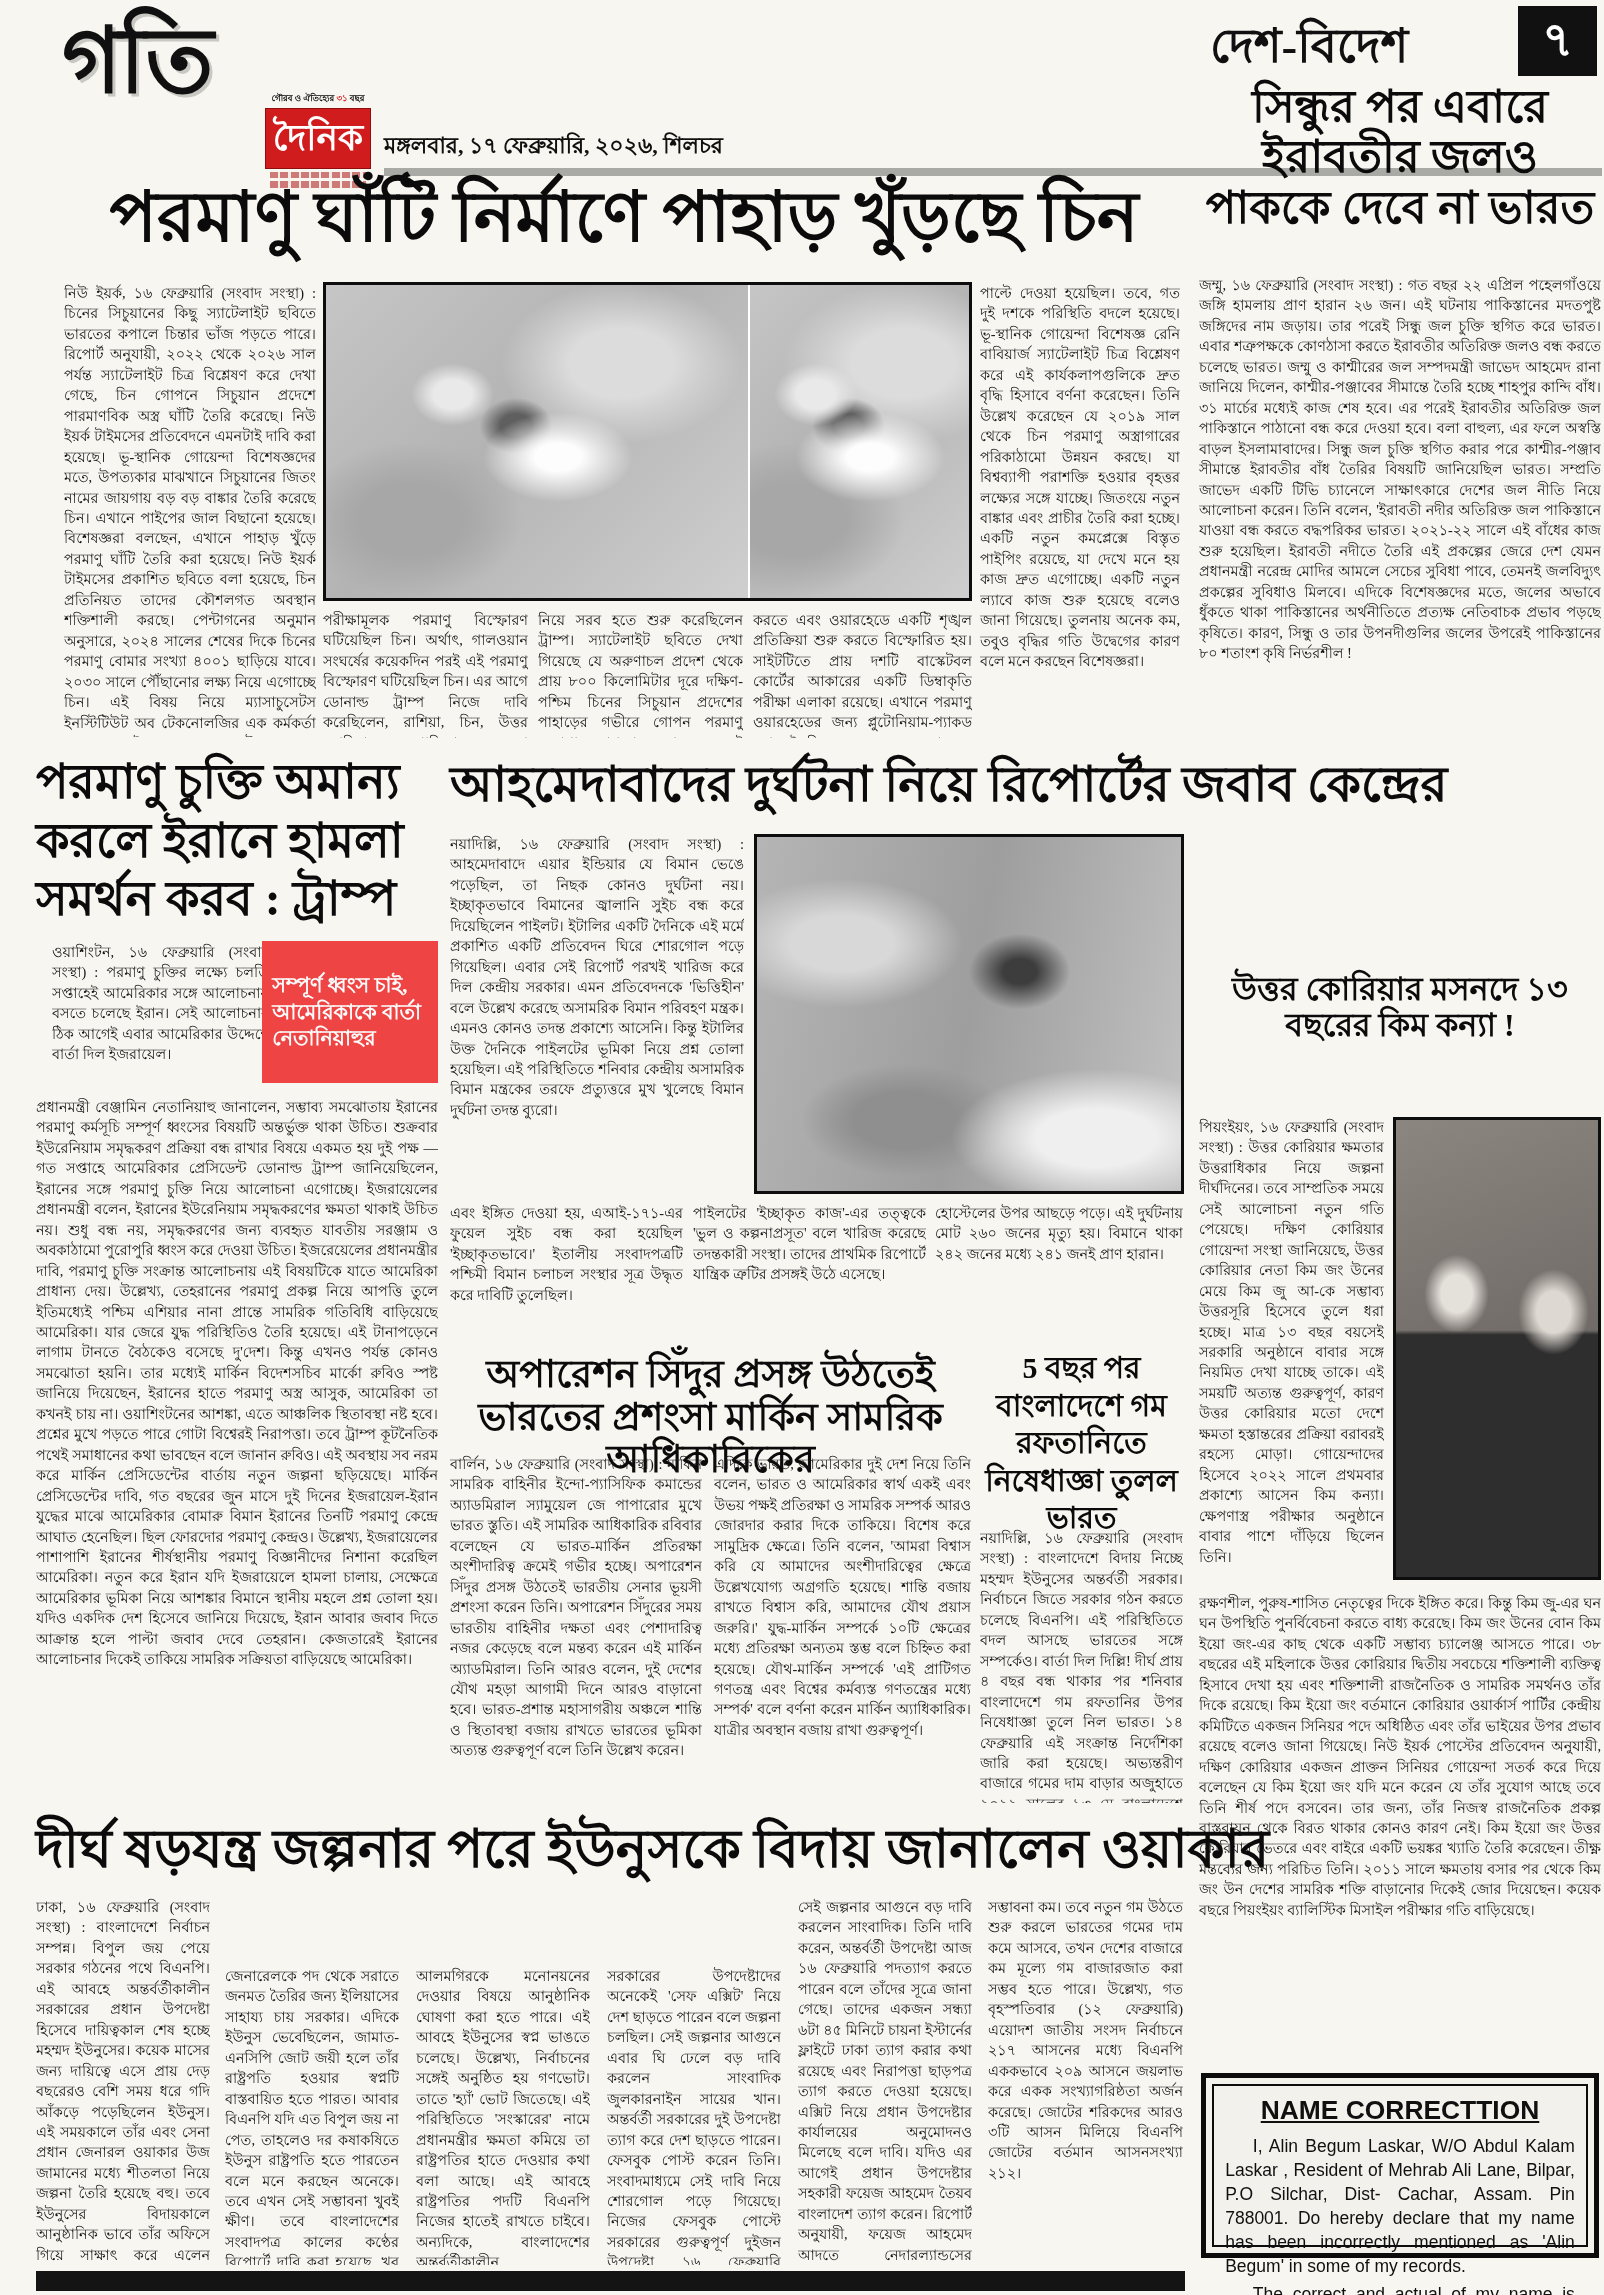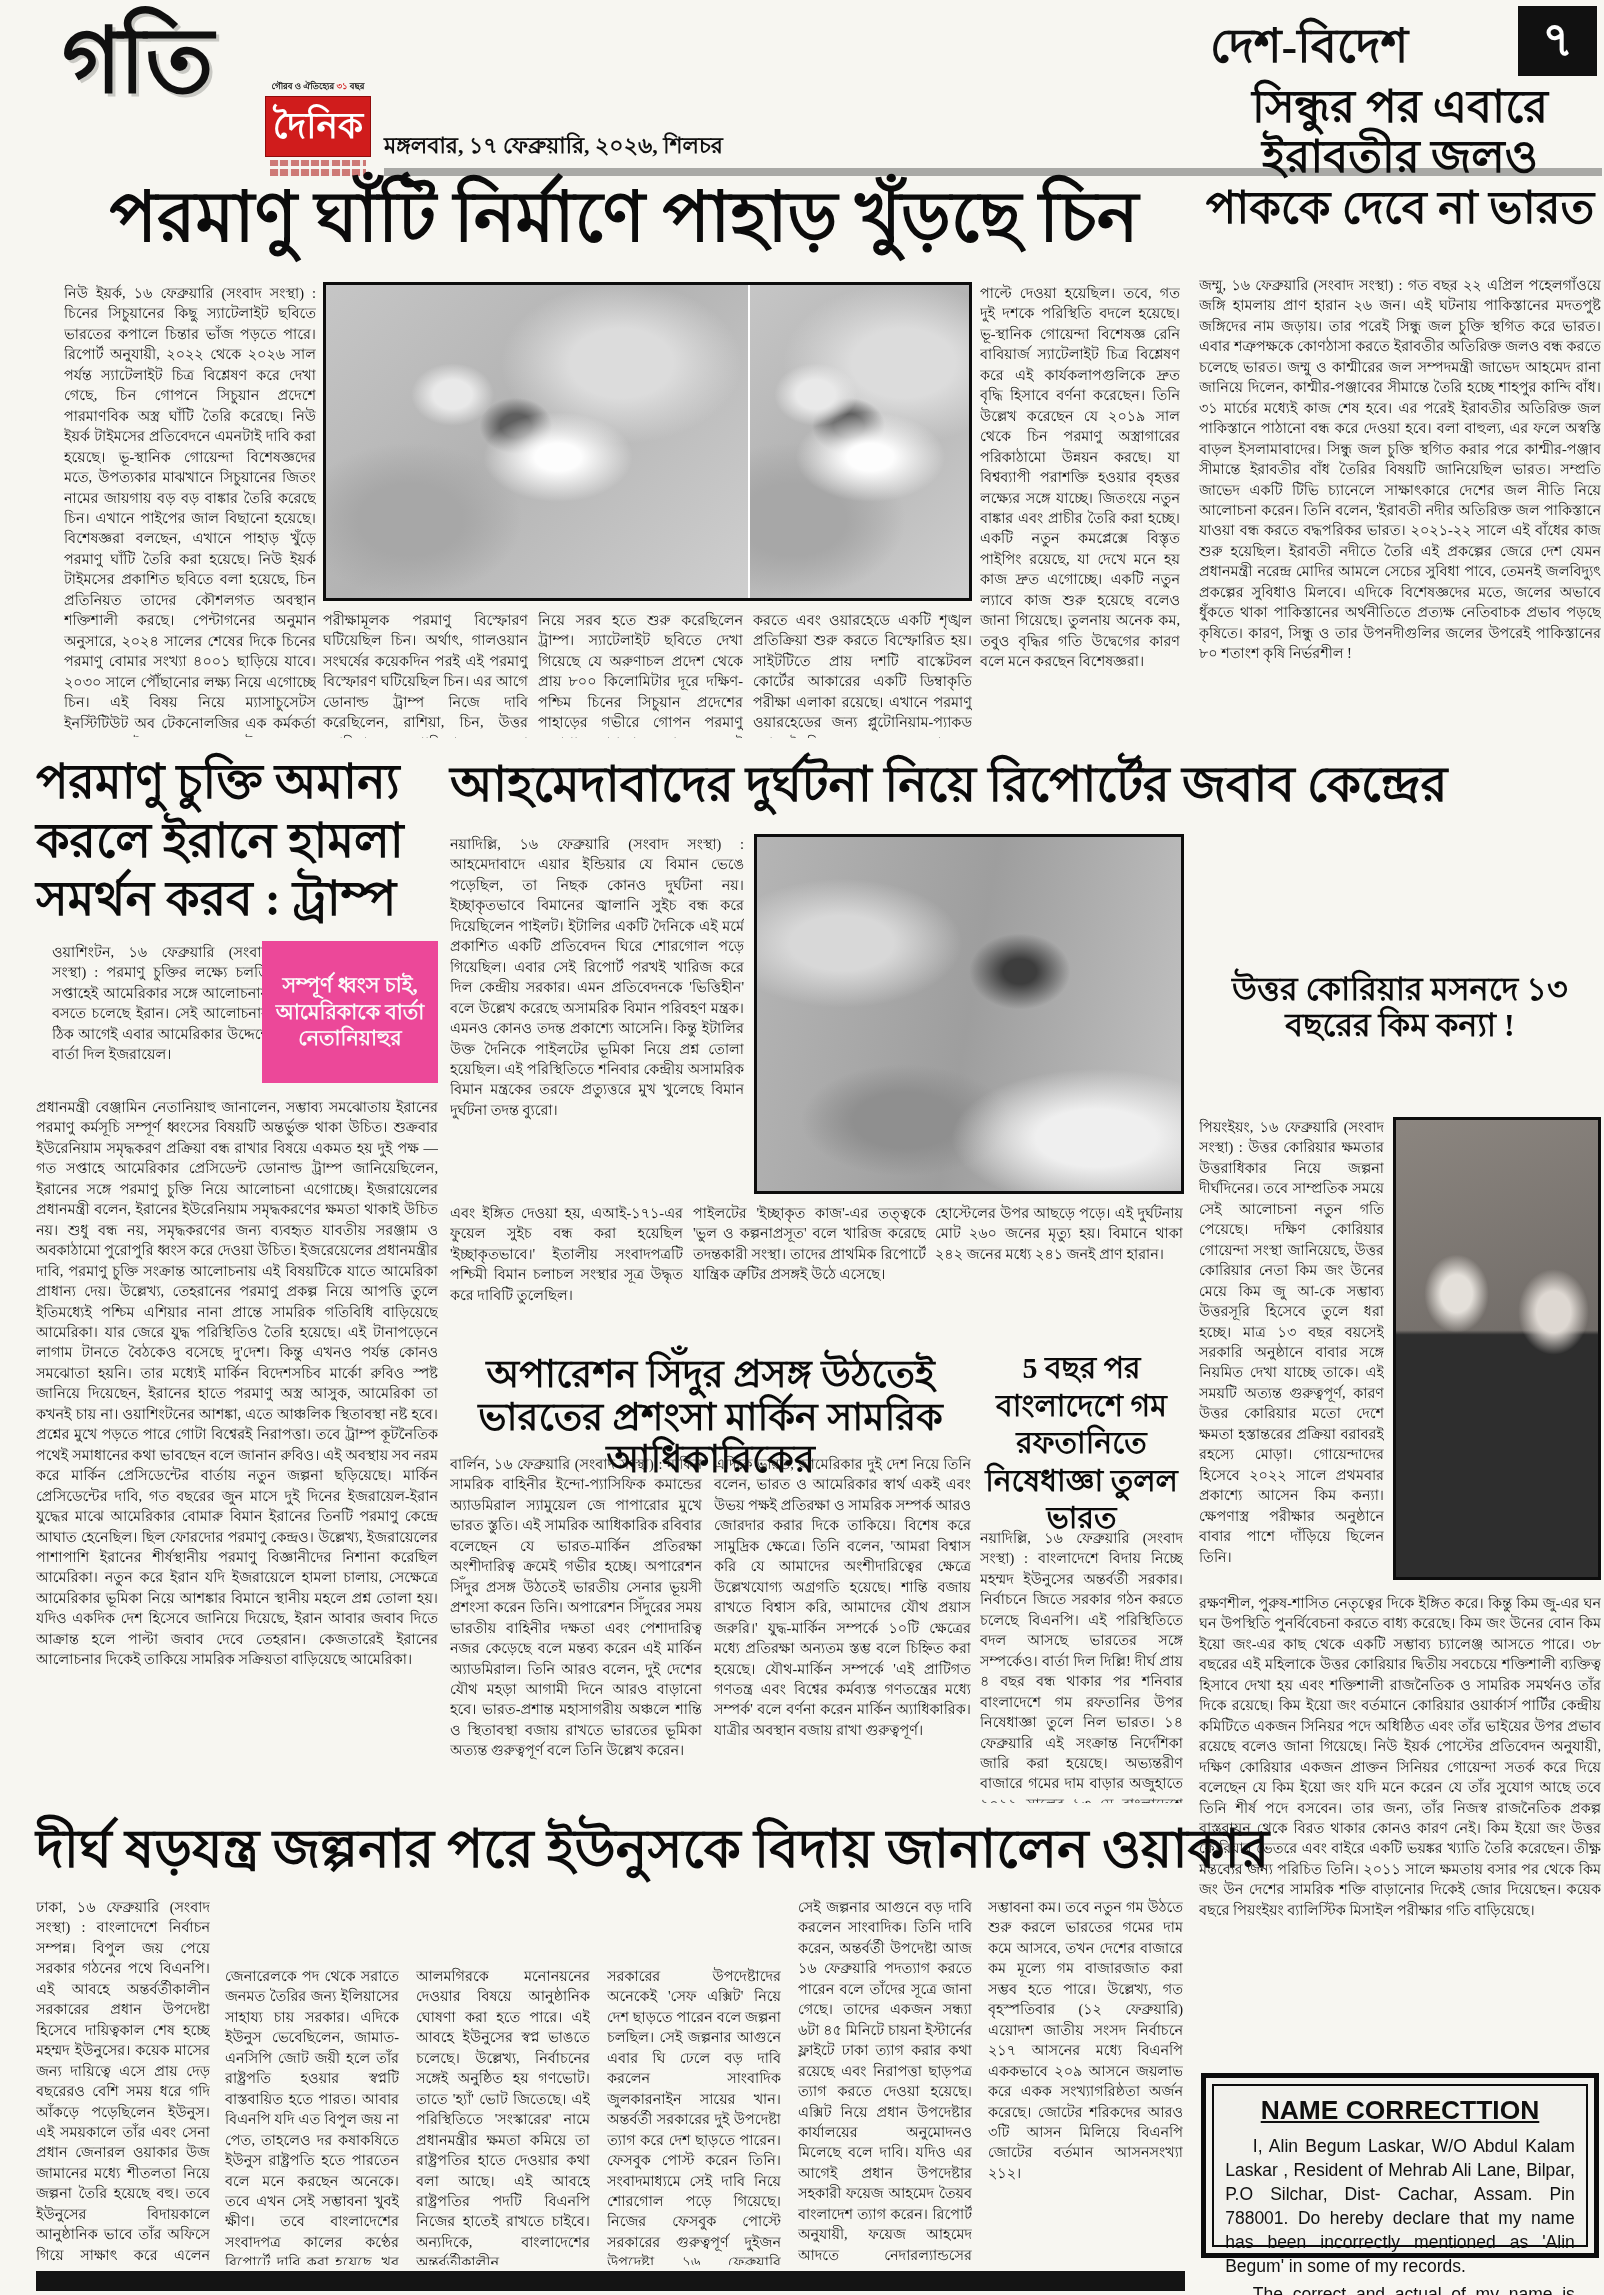"গৌরব ও ঐতিহ্যের ৩১ বছর" .brand-tag { margin-top: none -> 12px }
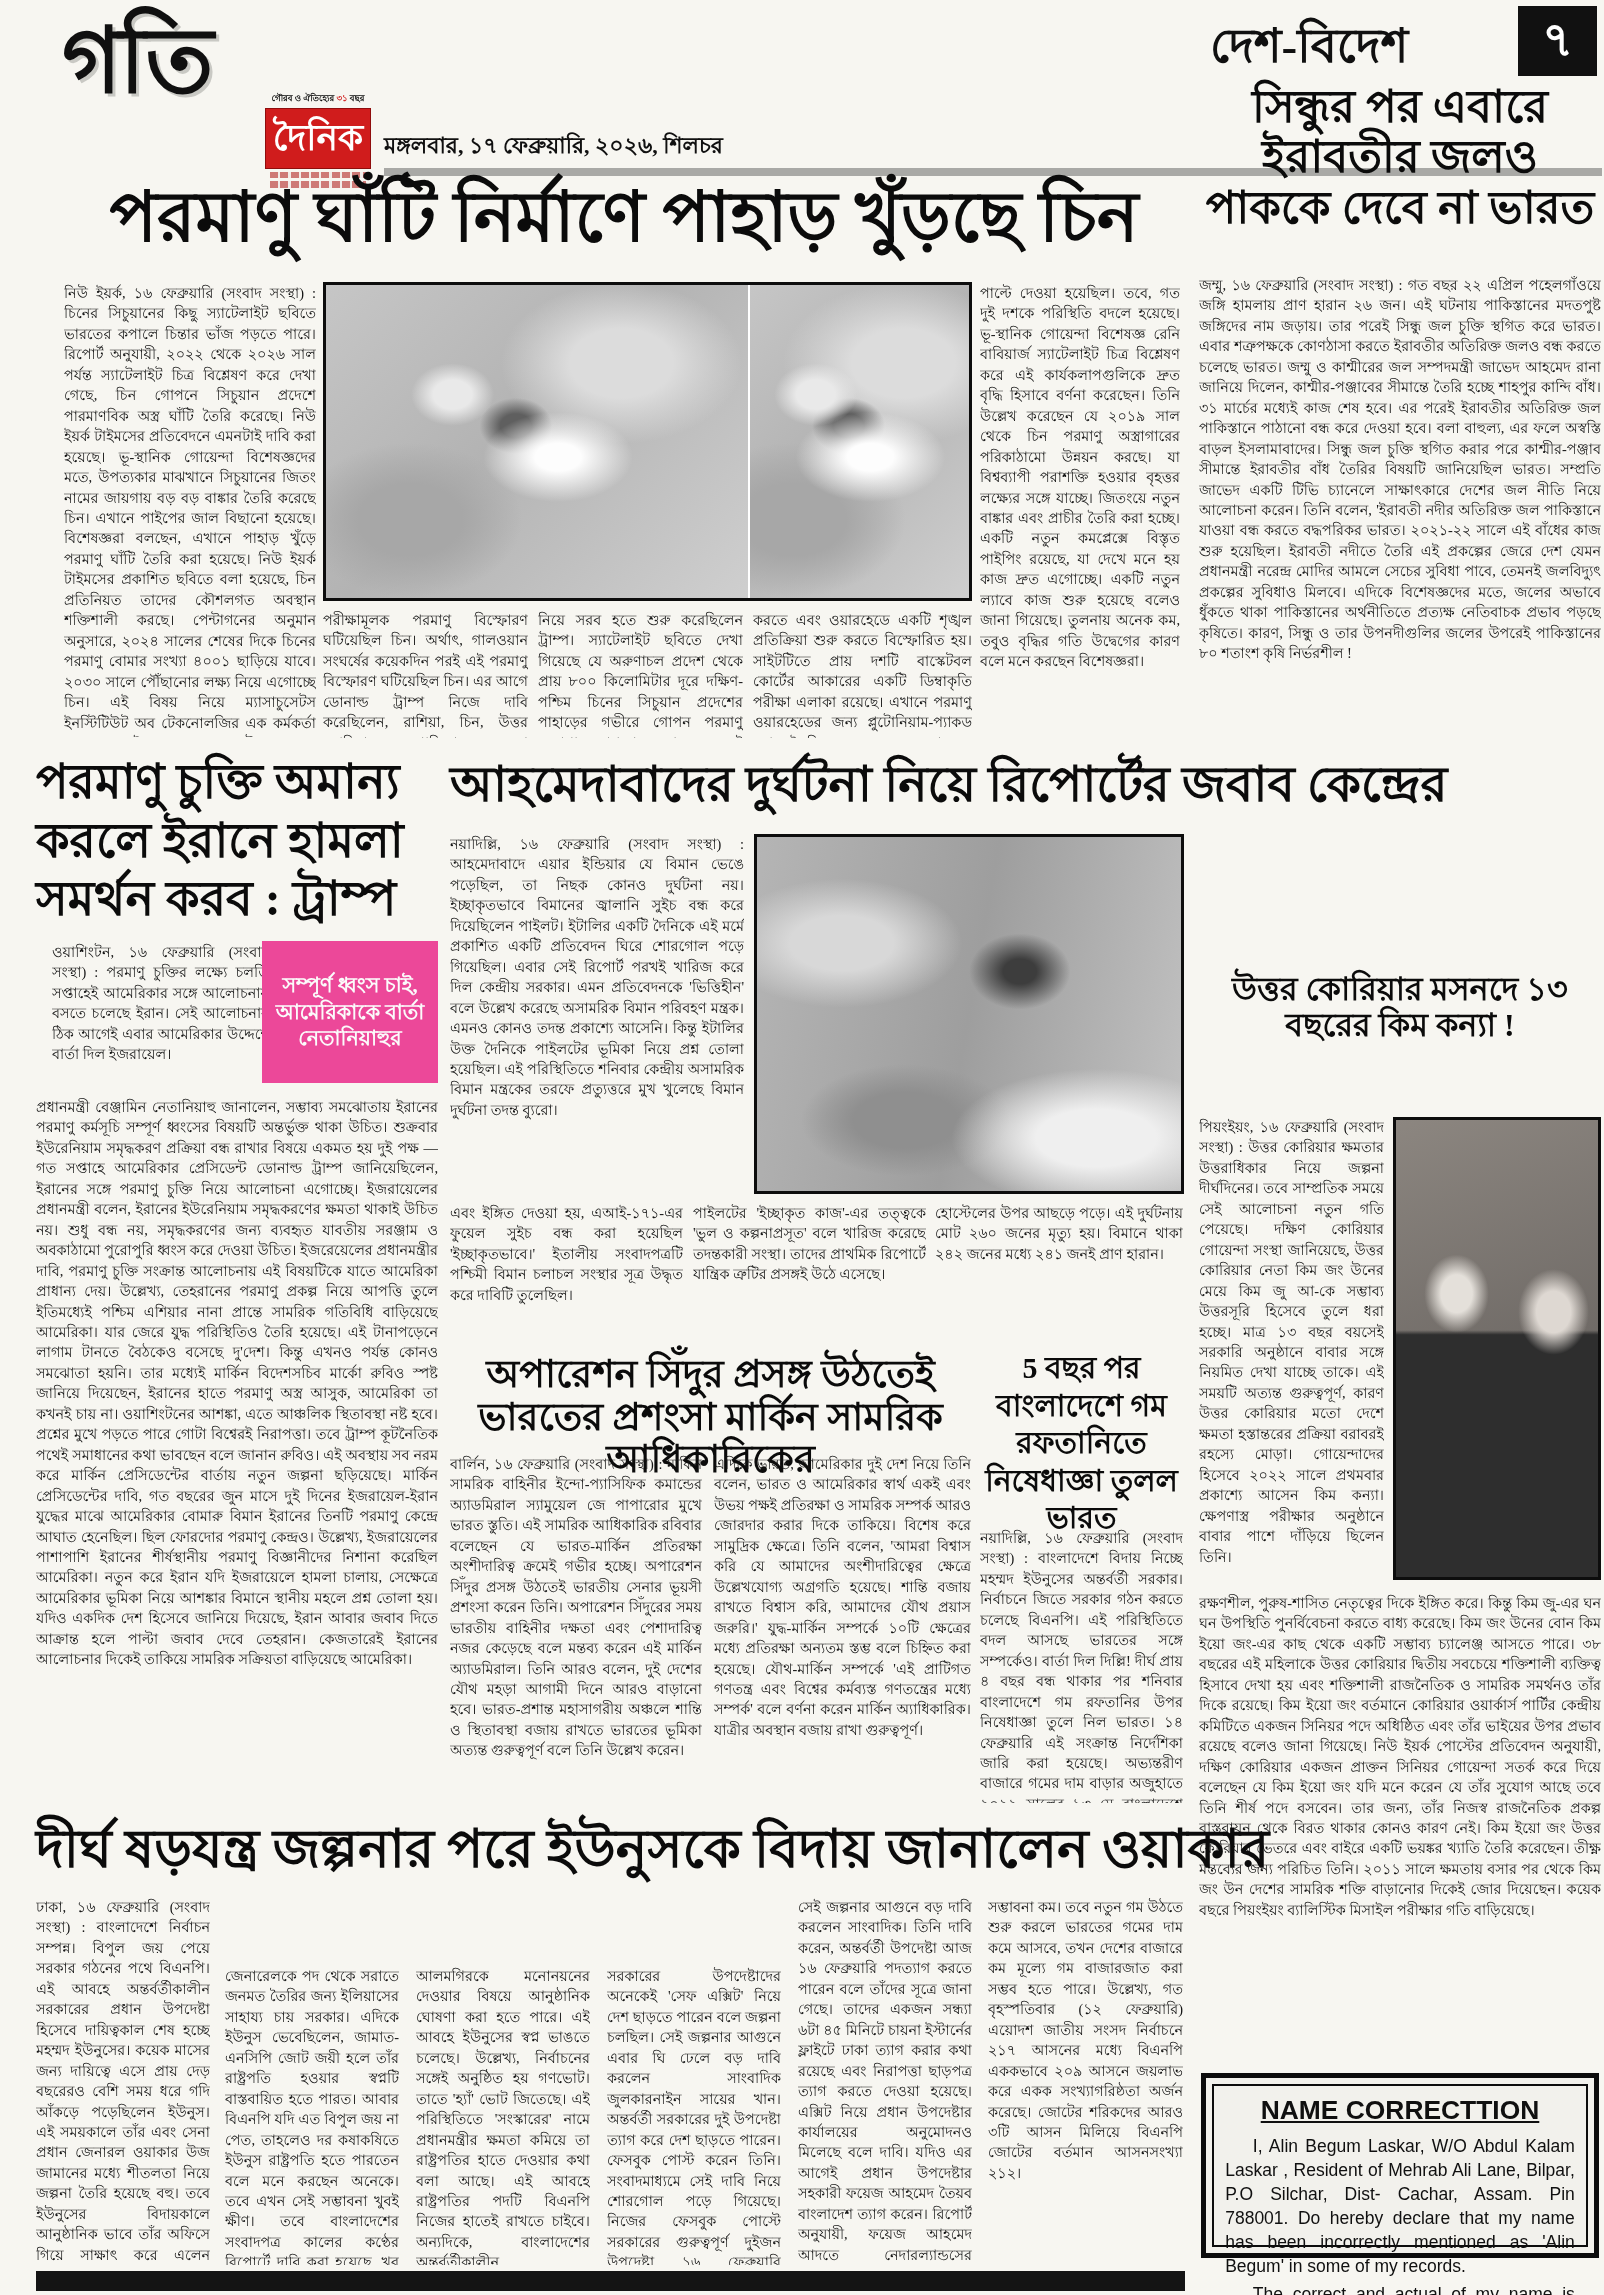"সম্পূর্ণ ধ্বংস চাই, আমেরিকাকে বার্তা" .blackbox { background: #ec4899 -> #ef4444; text-align: center -> none }
